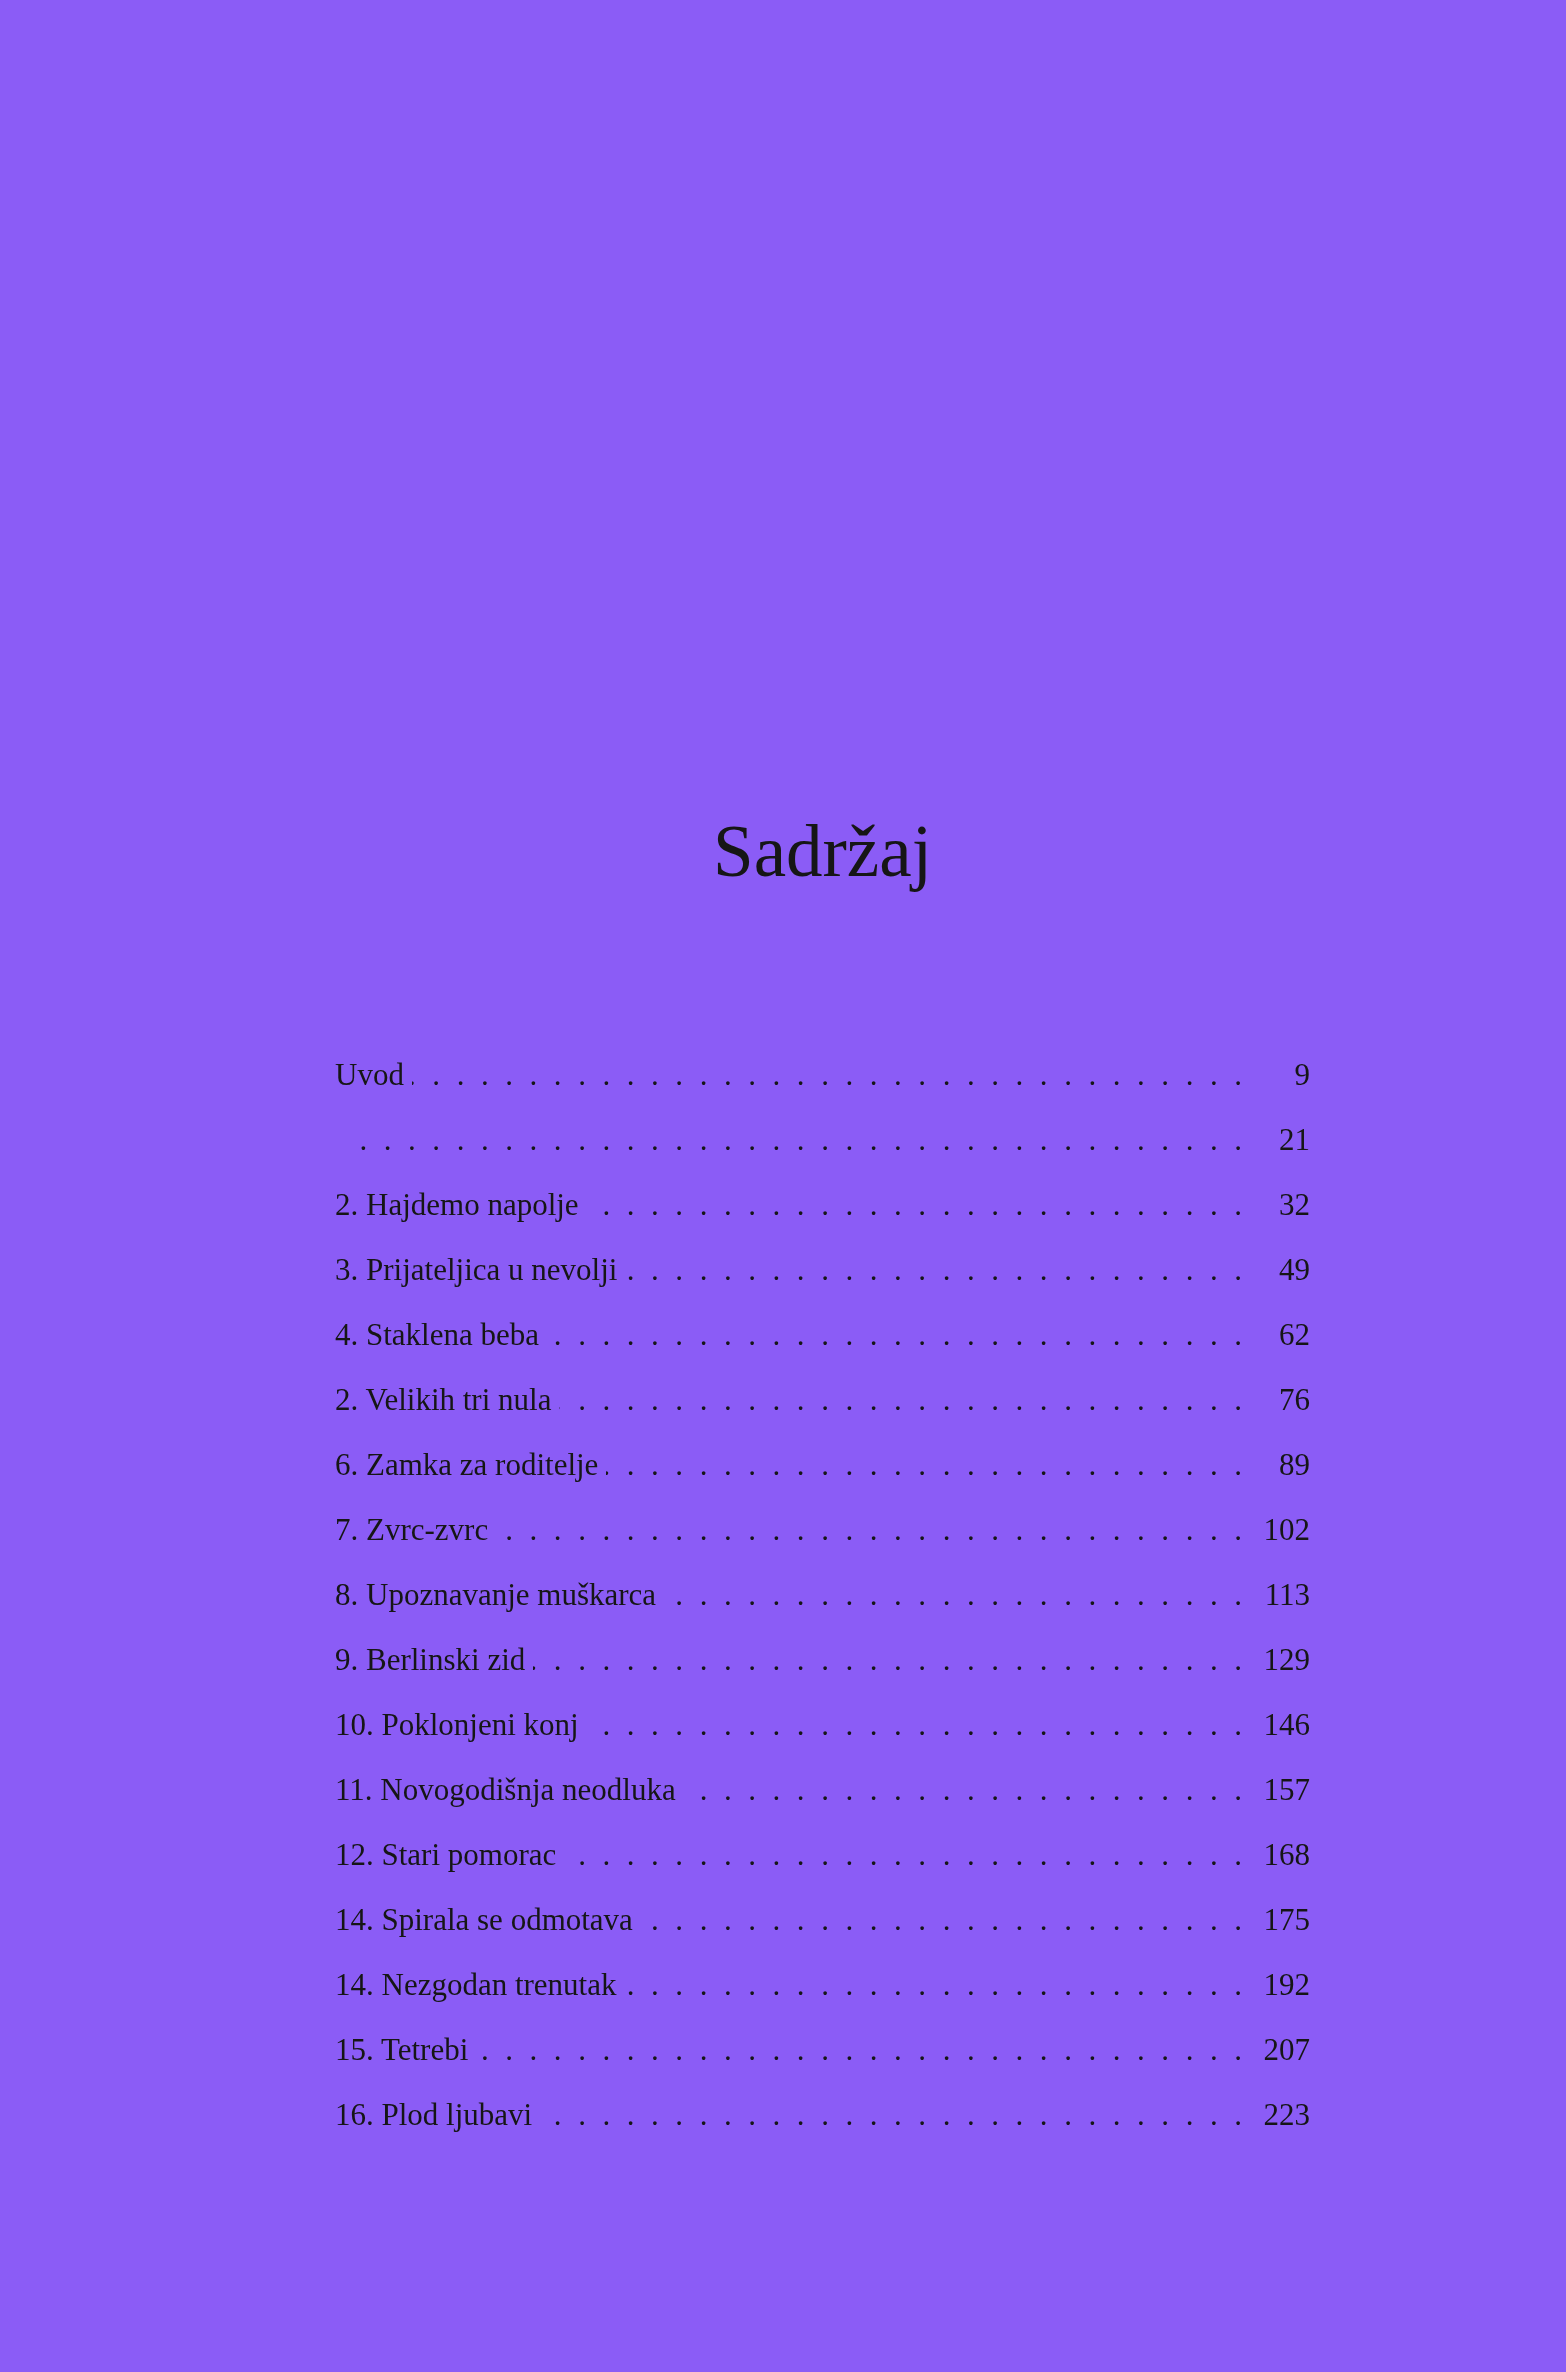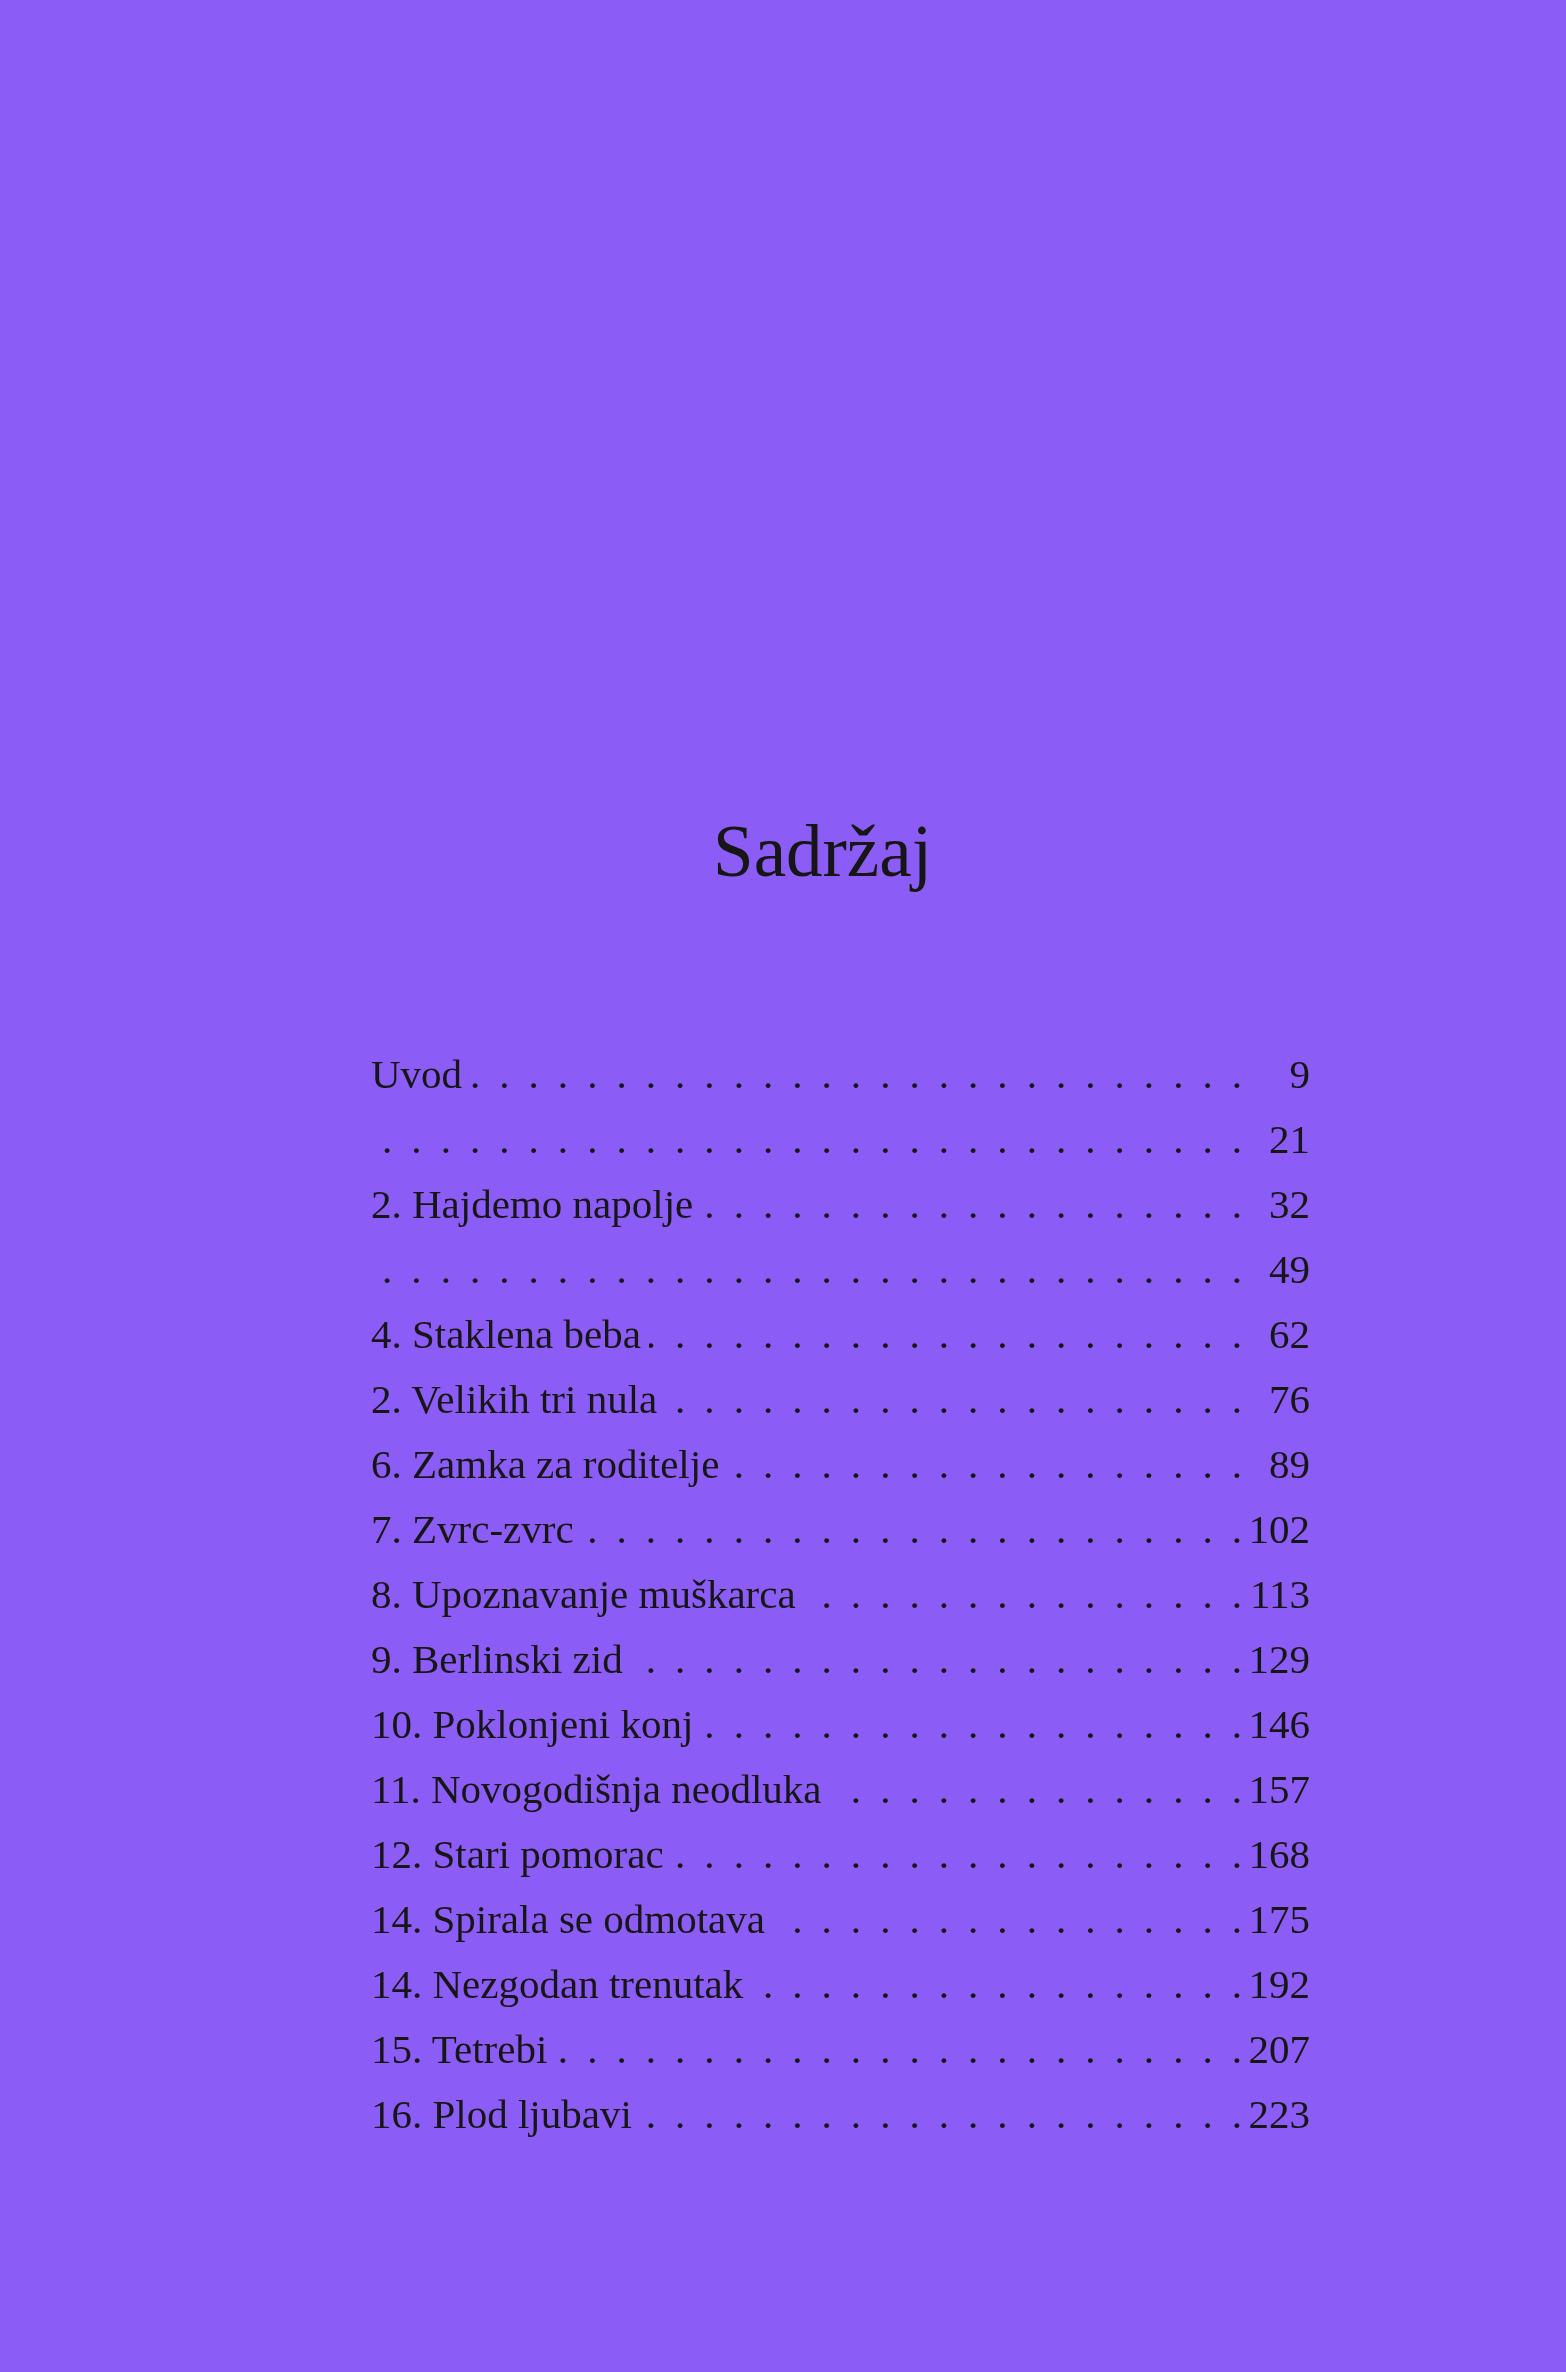"Uvod" .toc-row { font-size: 41px -> 31px; margin-left: 36px -> none }
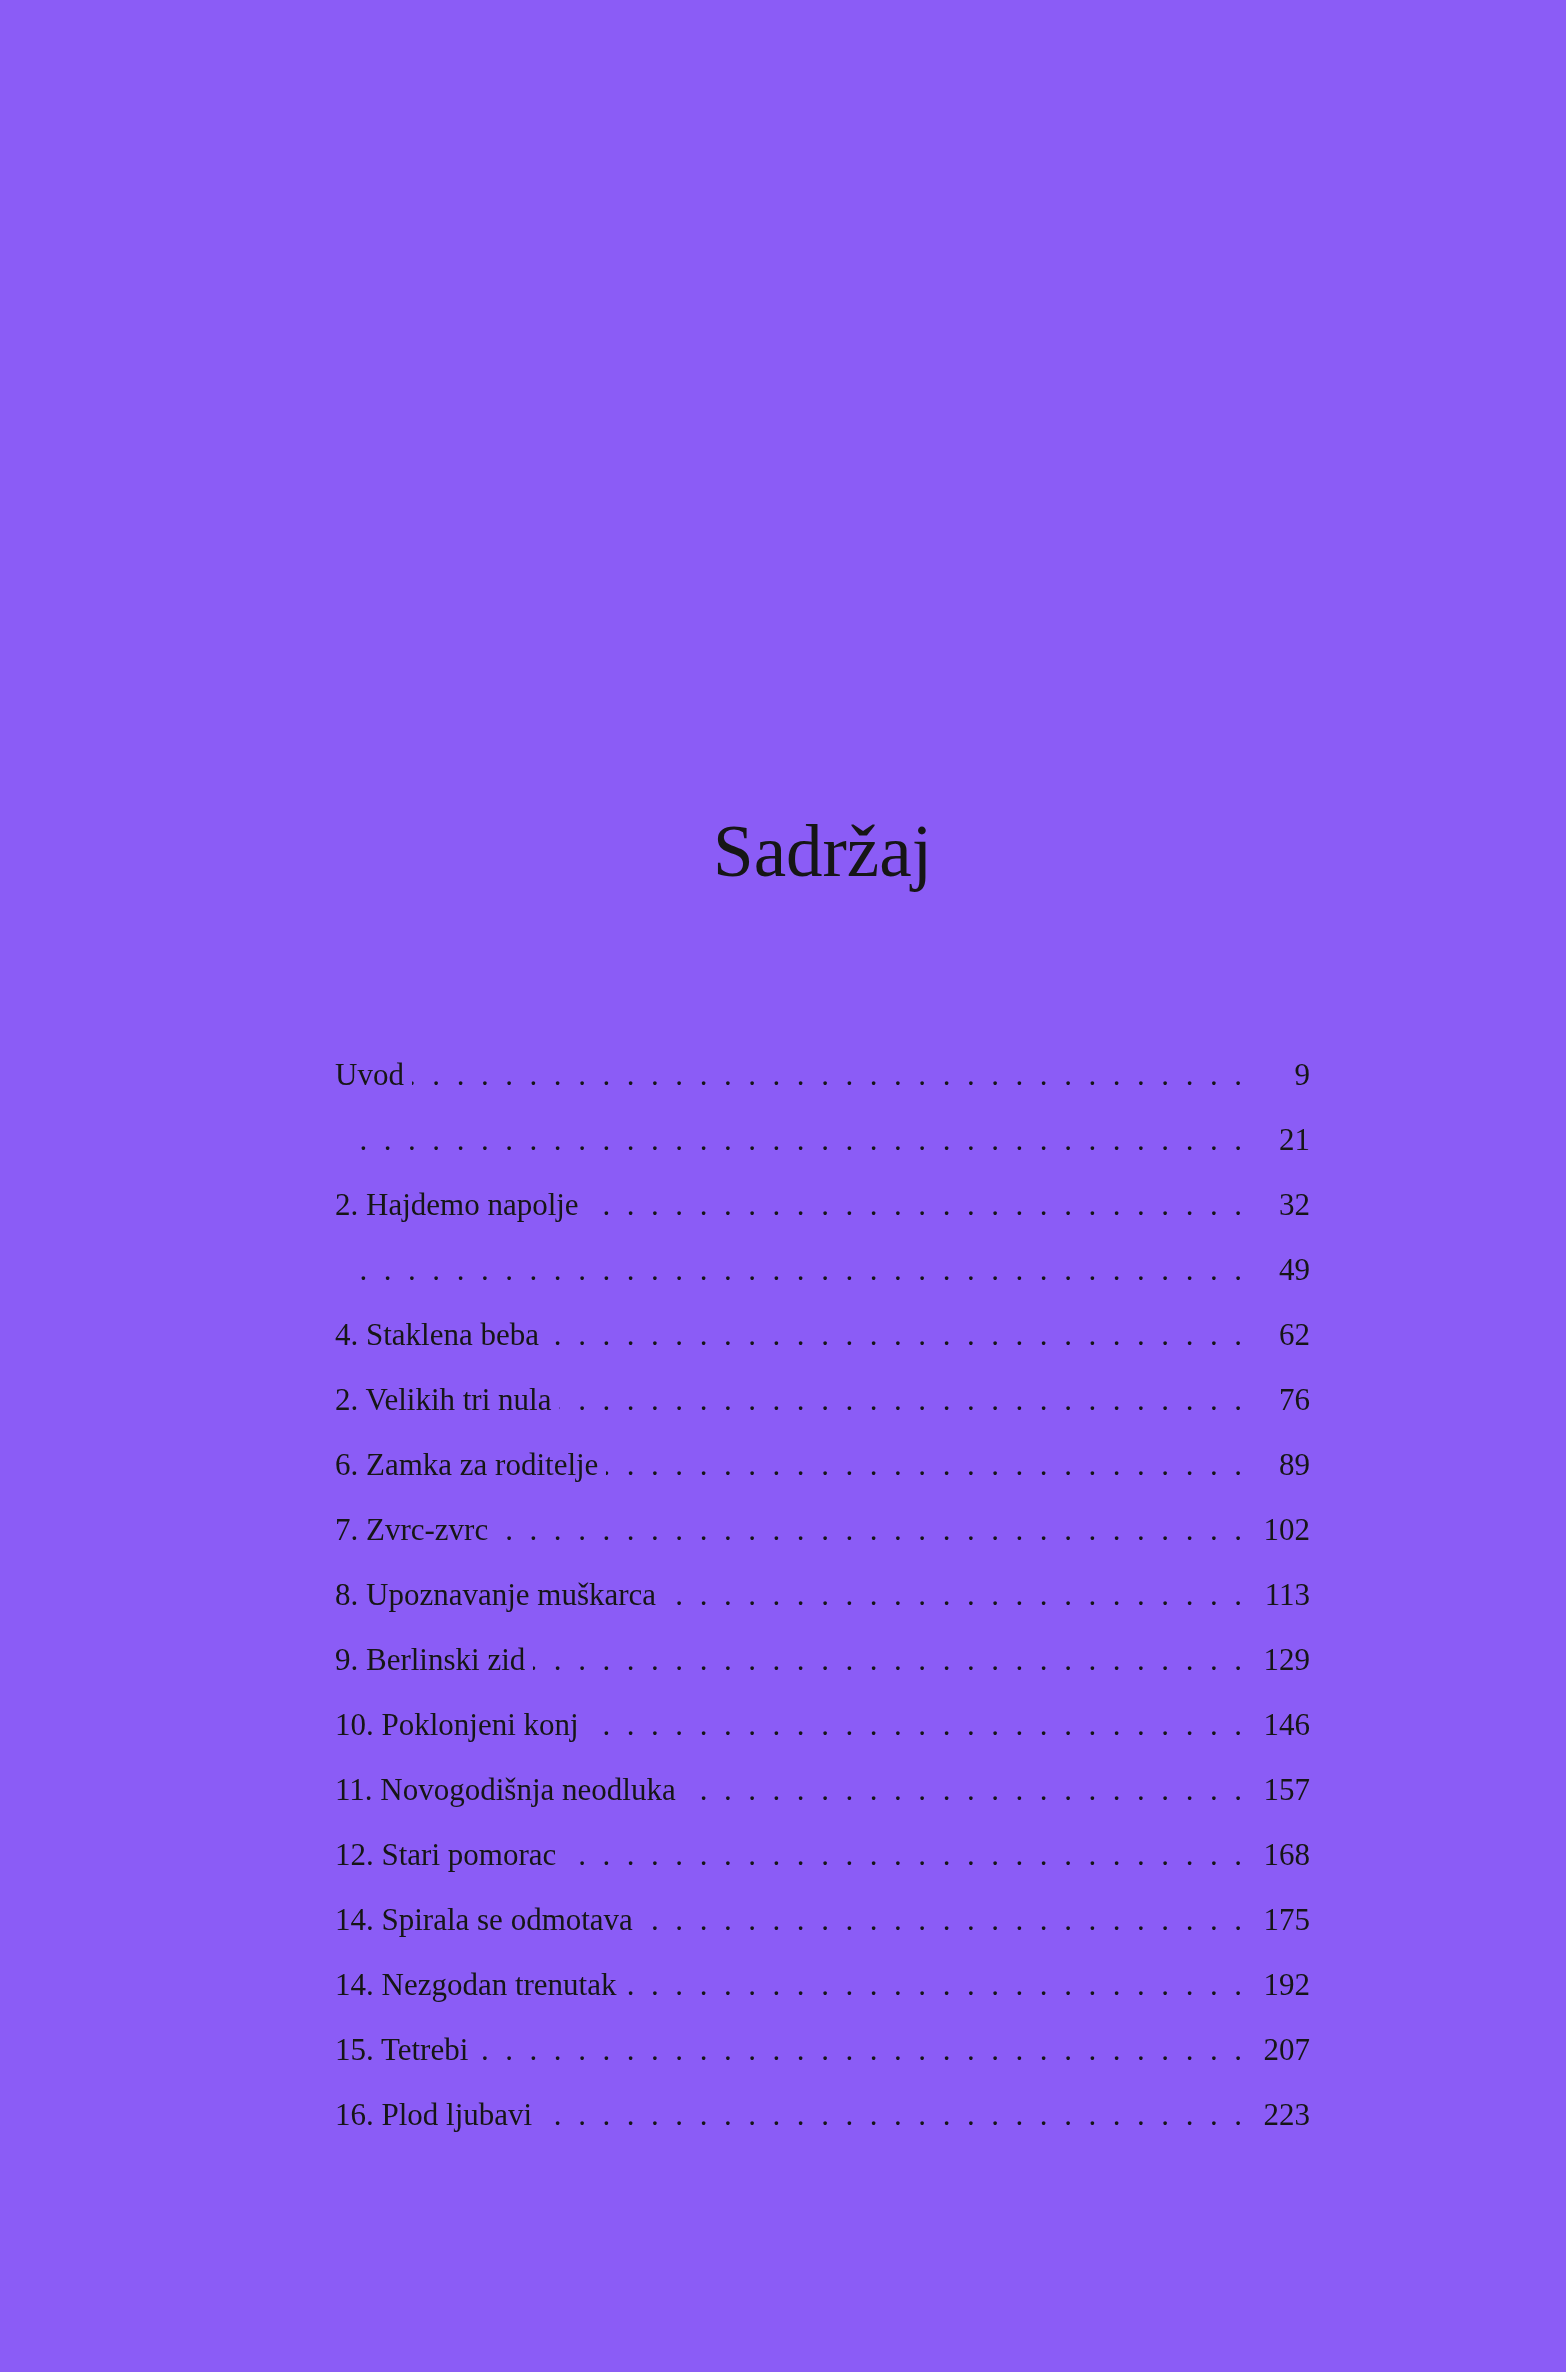"3. Prijateljica u nevolji" span.toc-label { html: none -> <span>3. Prijateljica u nevolji</span> }
